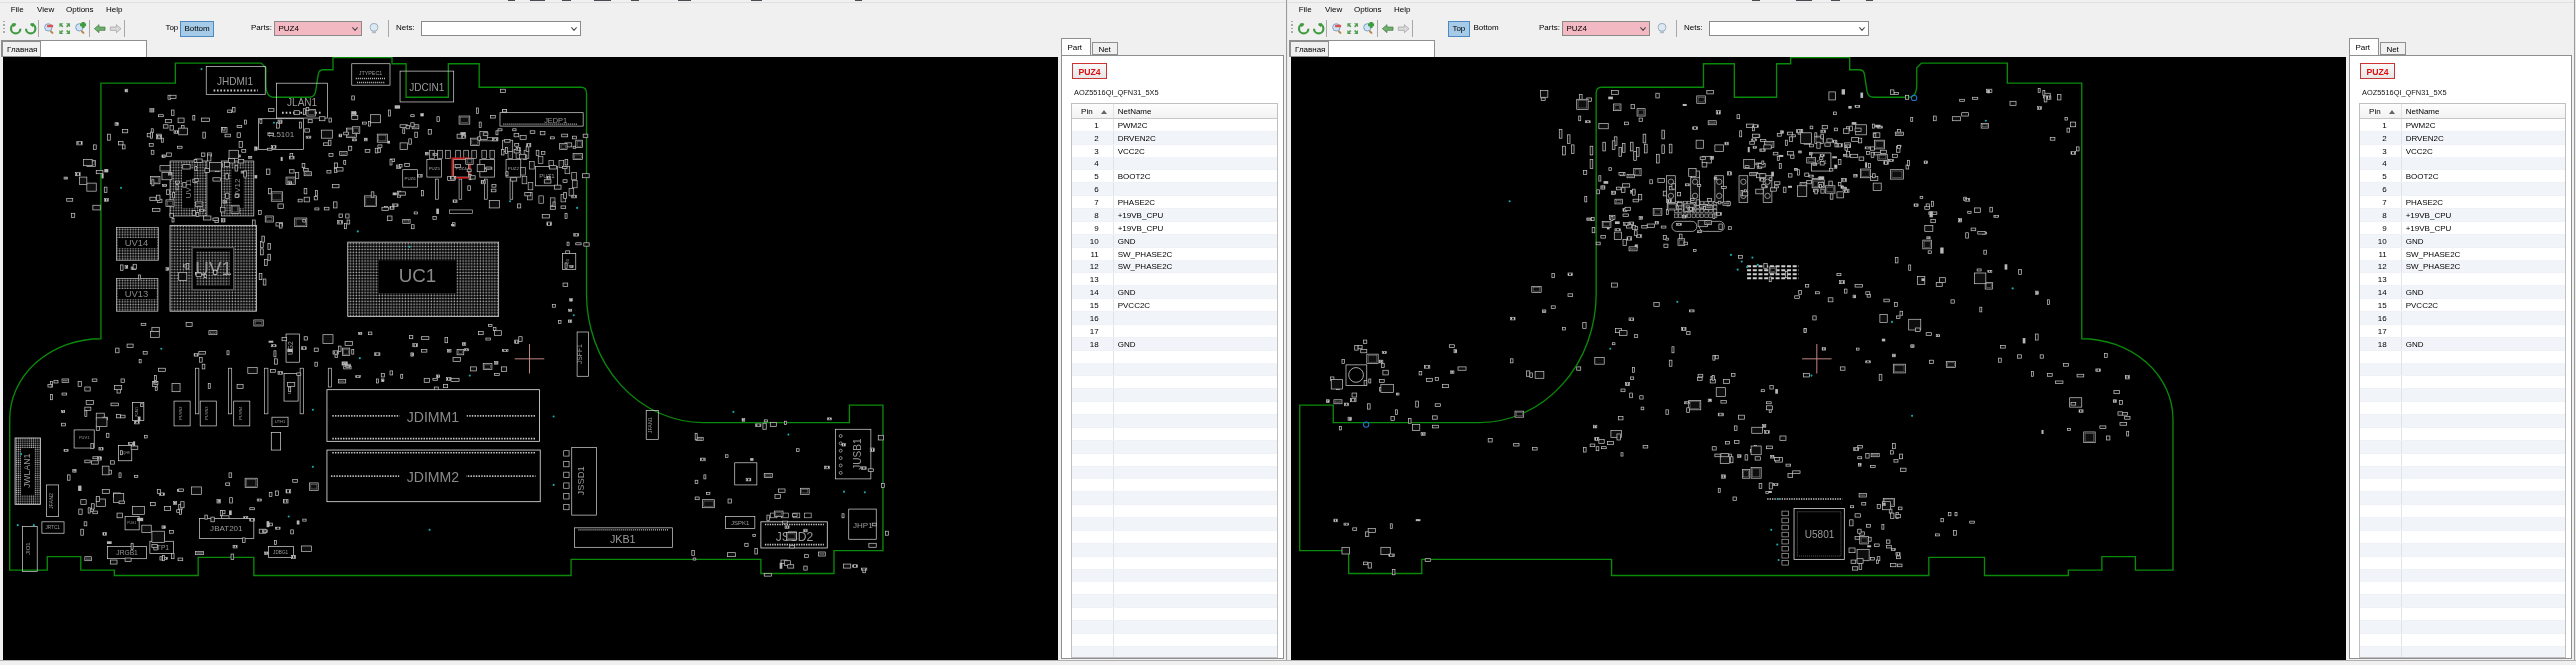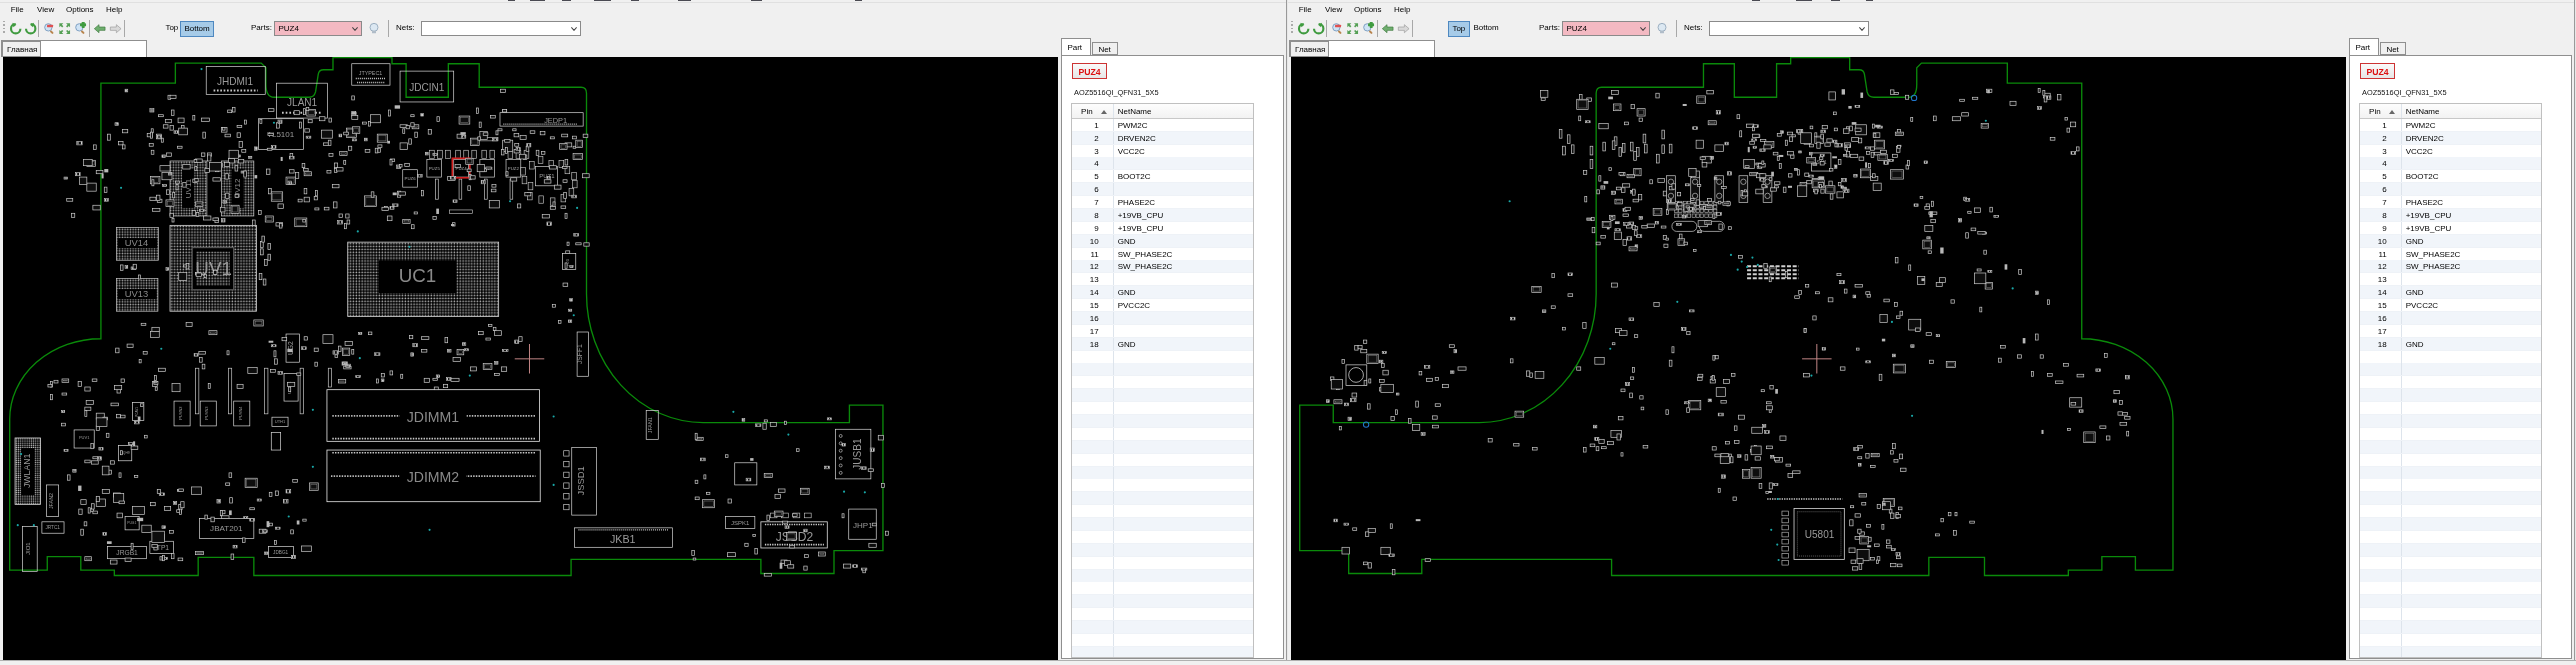"Pin" .ptable { width: 183px -> 207px }
